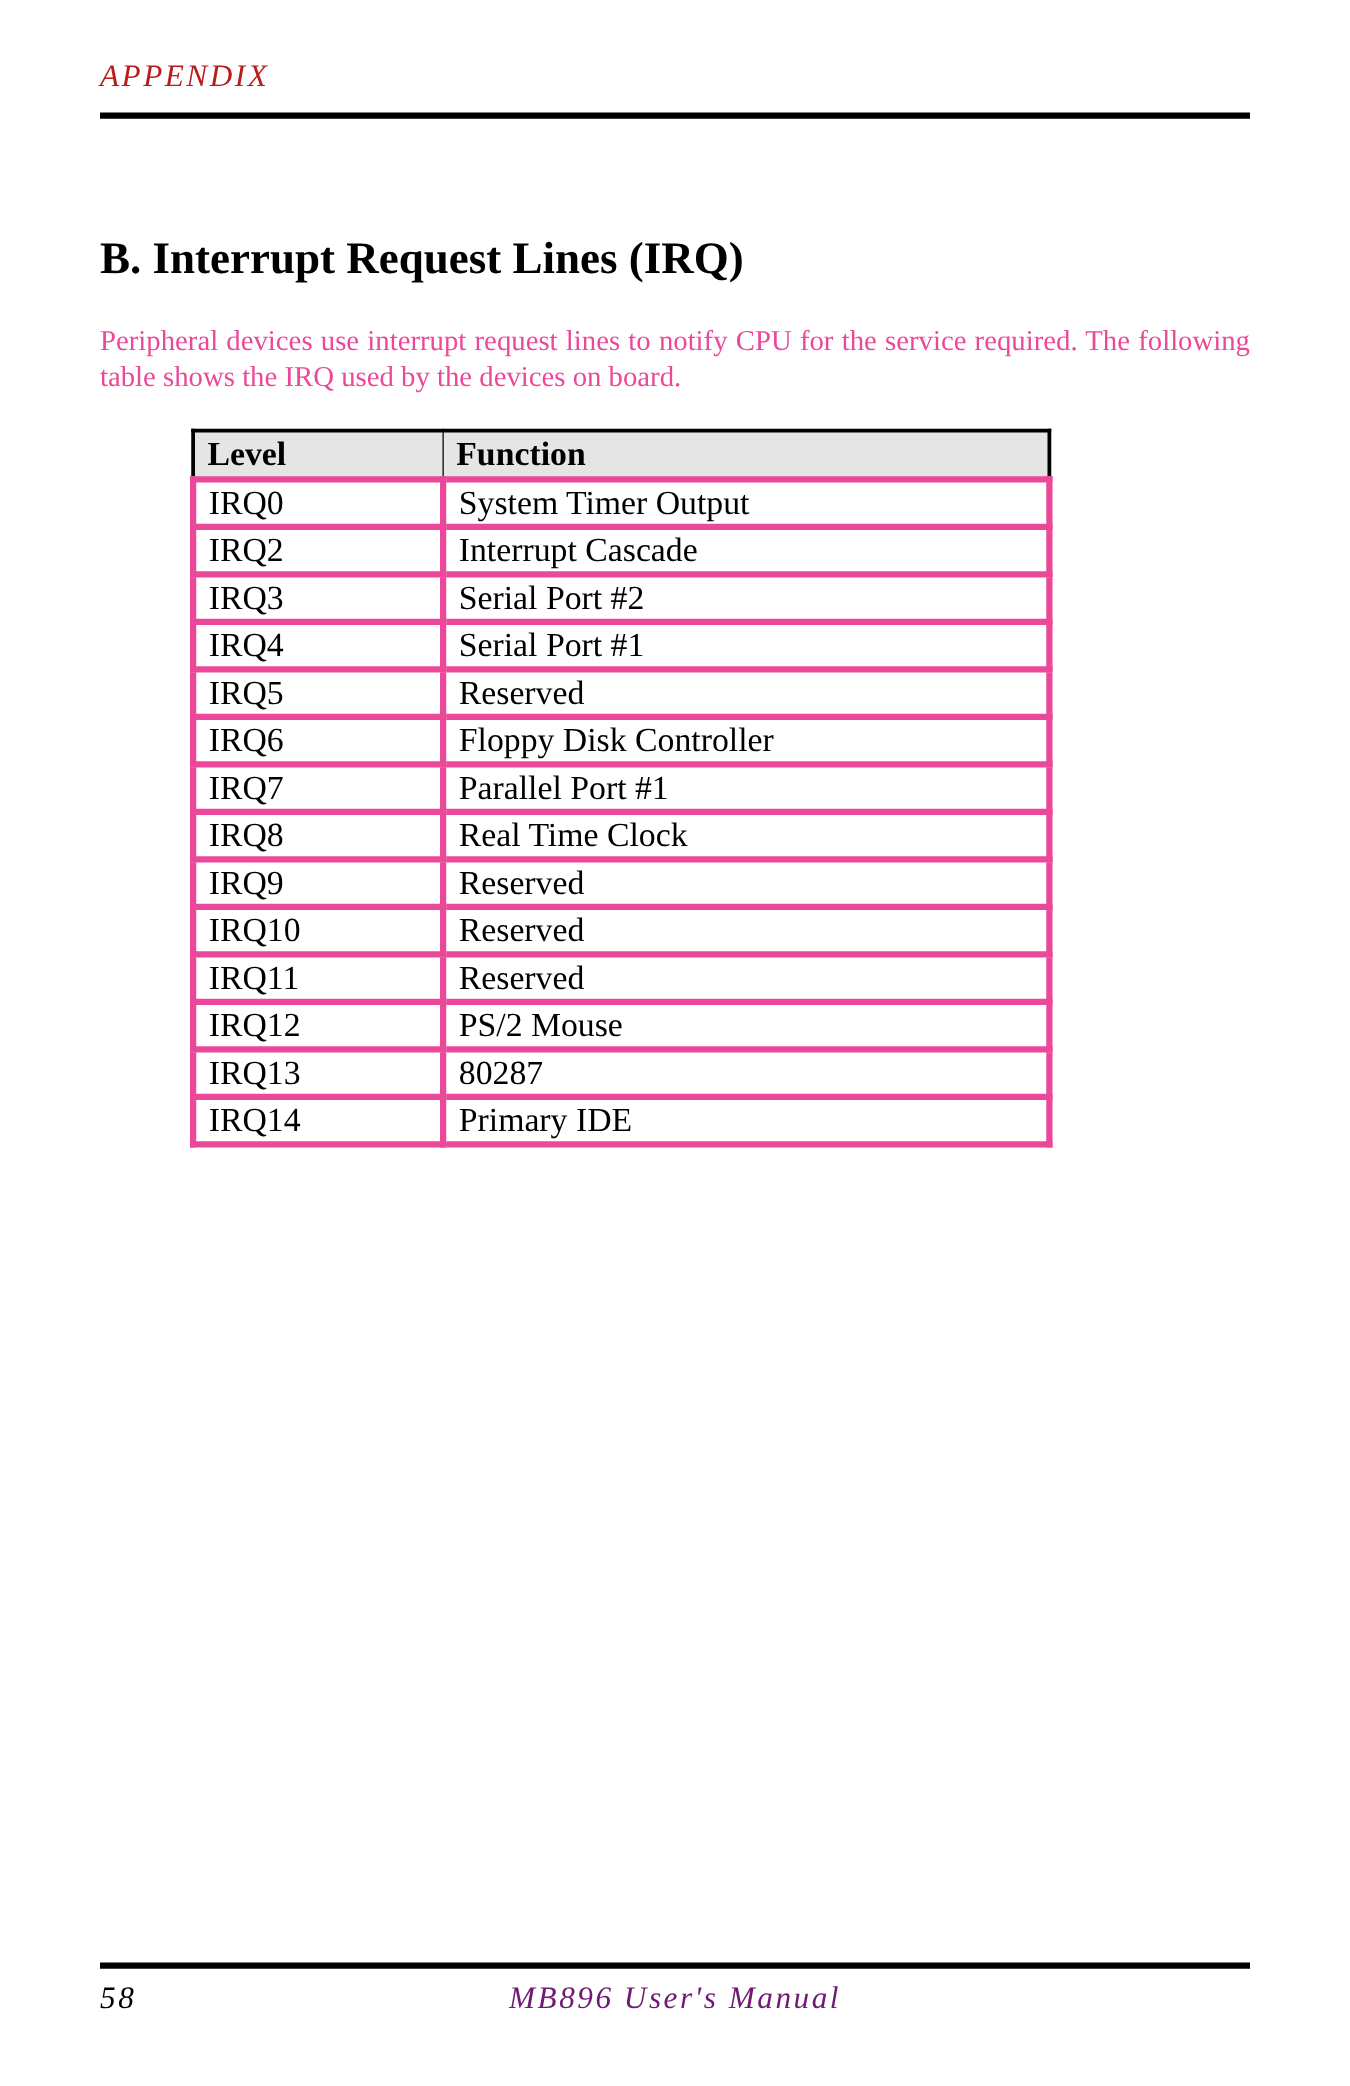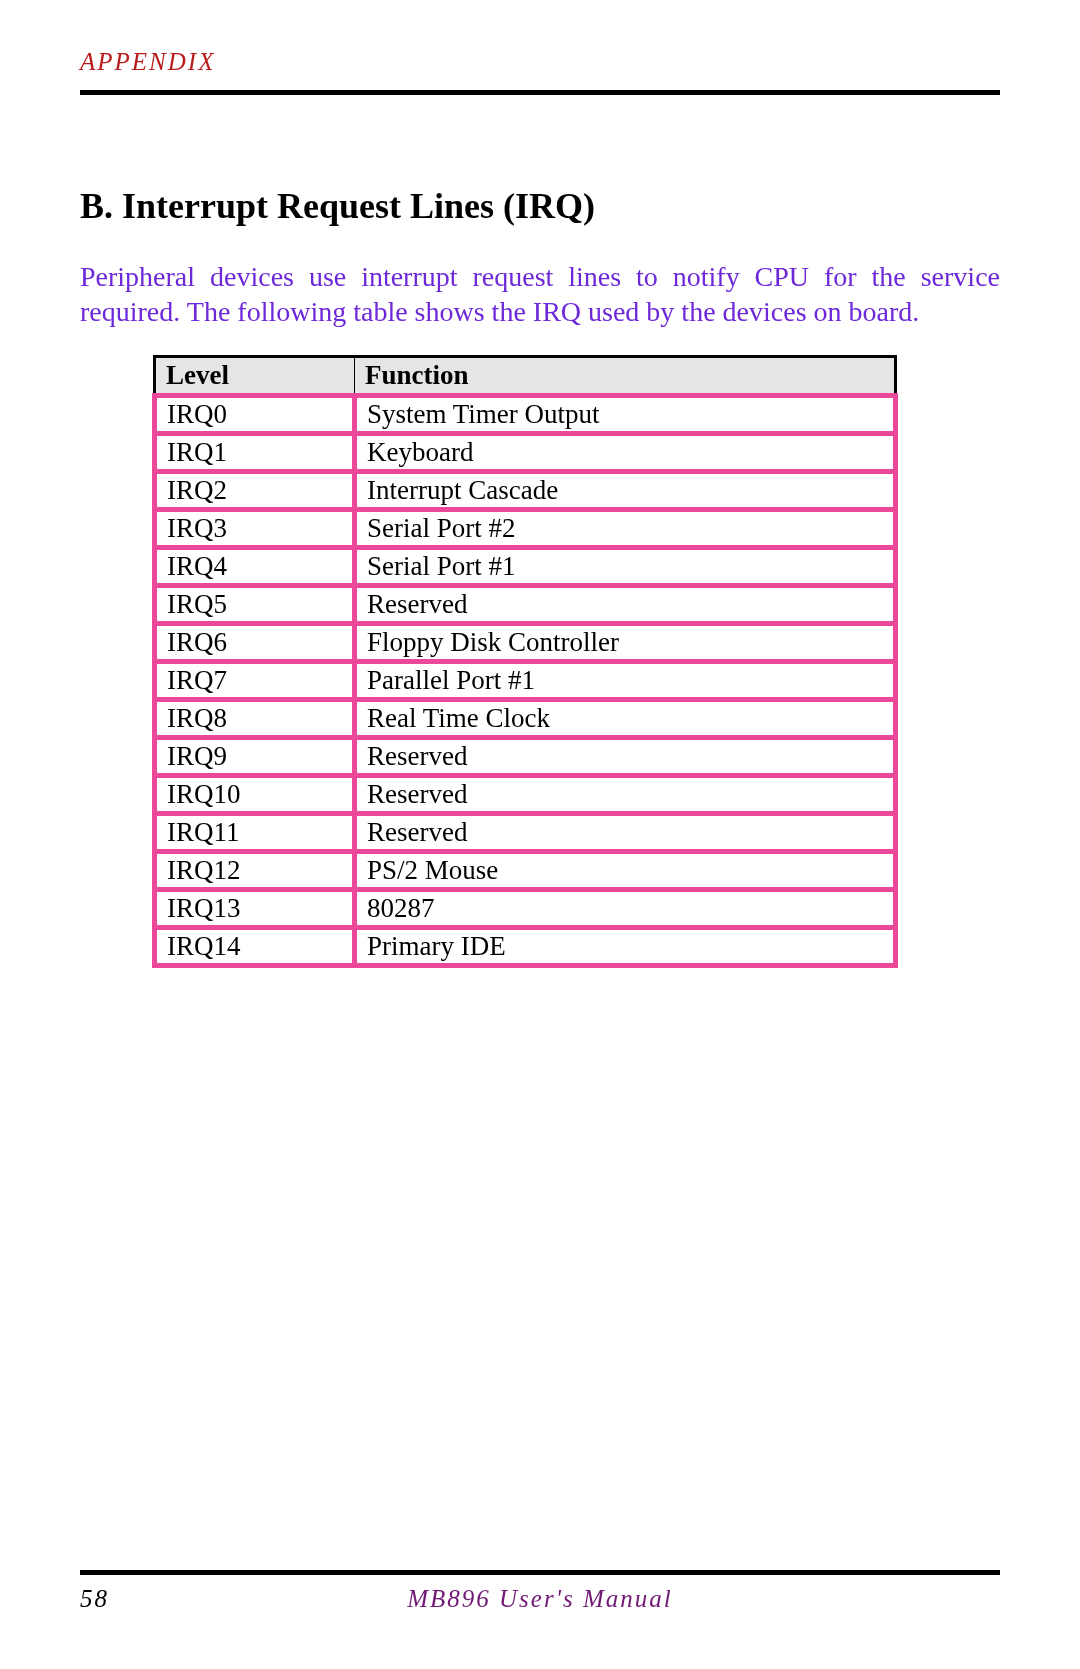"Peripheral devices use interrupt request" .intro-text { color: #6d28d9 -> #ec4899; font-size: 28px -> 23px }
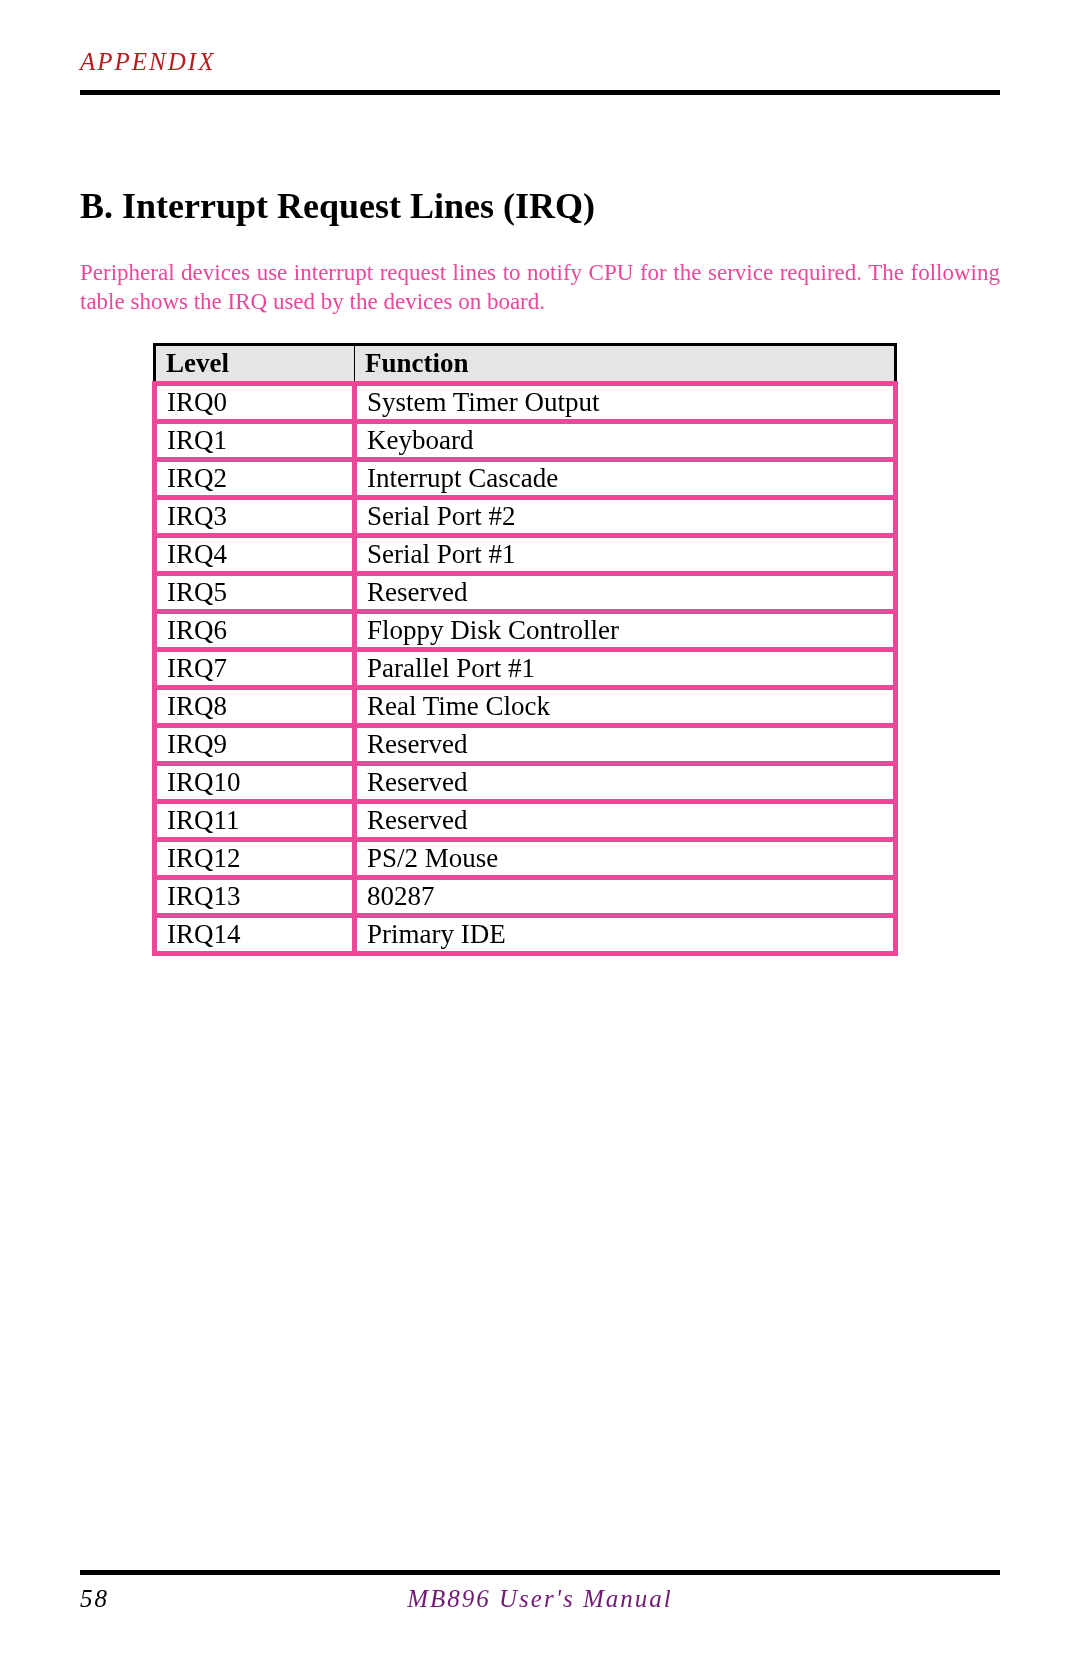"Level" .irq-table { width: 746px -> 690px }
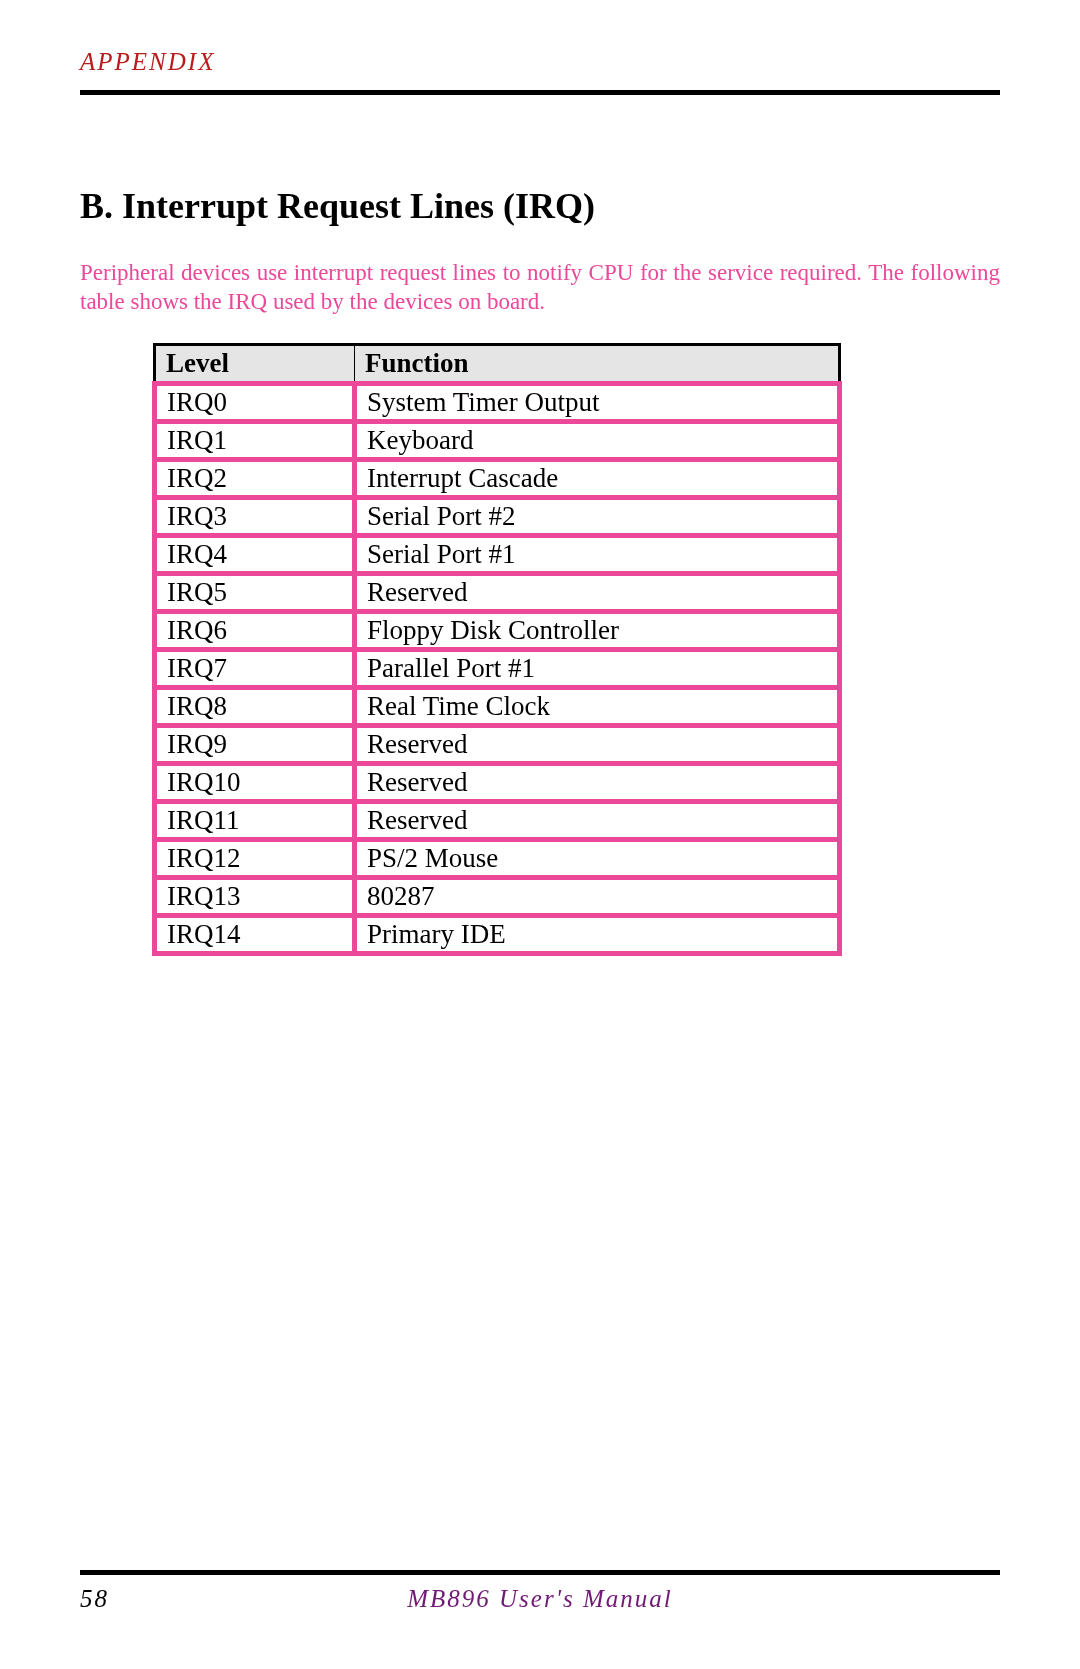"IRQ1" tr { html: <tr> <td>IRQ1</td> <td>Keyboard</td> </tr> -> none }
